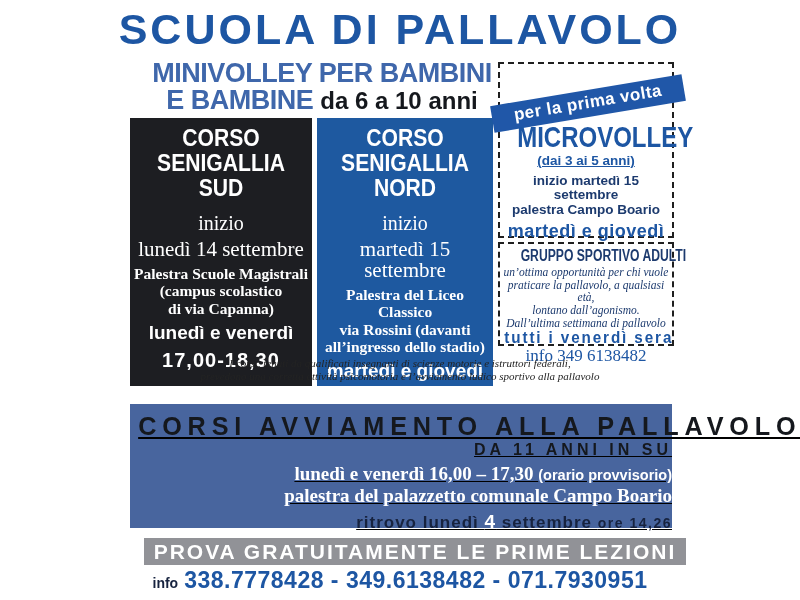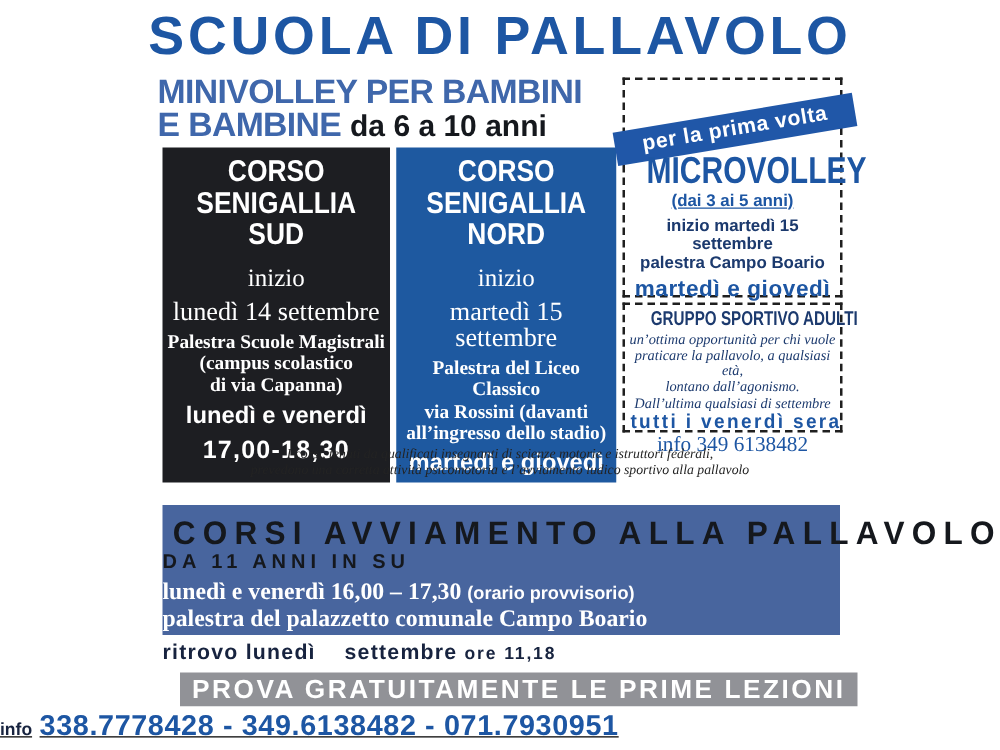"MINIVOLLEY PER BAMBINI" .subtitle { left: 126px -> 140px; text-align: left -> center }
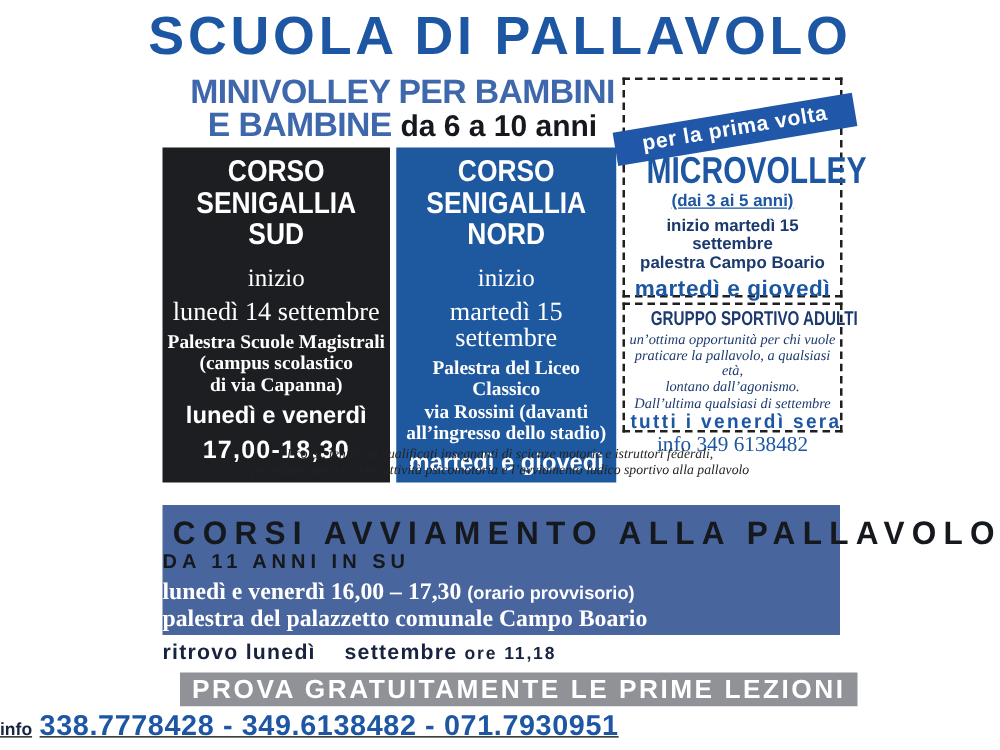"Dall’ultima qualsiasi di settembre" div { text: qualsiasi di settembre -> settimana di pallavolo }
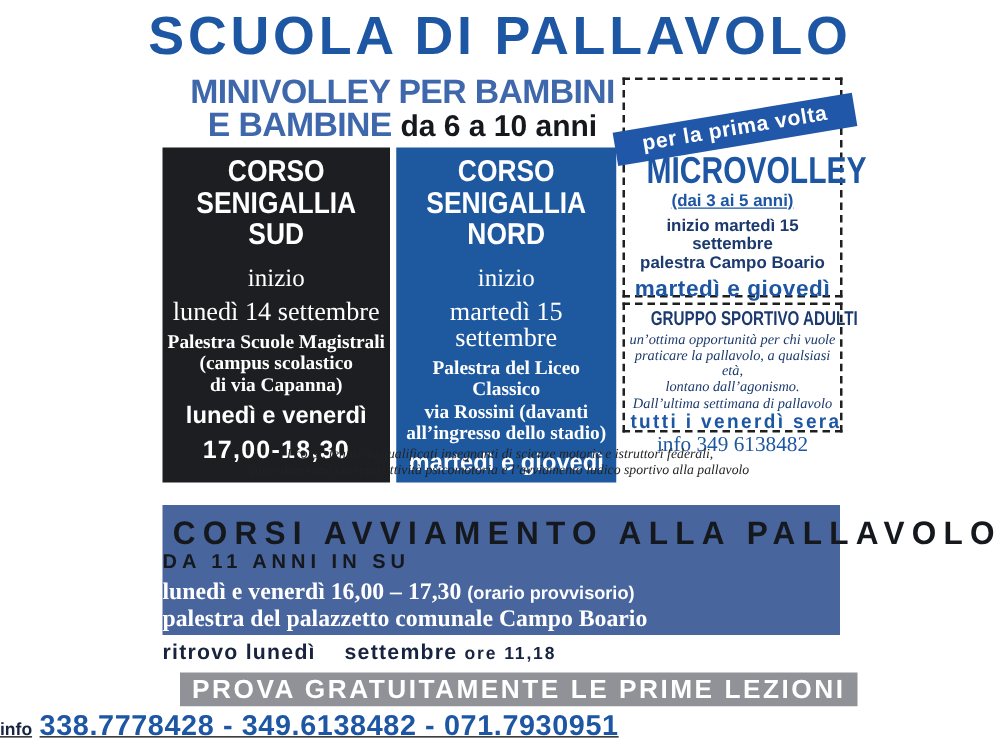"CORSI AVVIAMENTO ALLA PALLAVOLO" .avviamento { height: 104px -> 124px; text-align: left -> right; text-decoration: none -> underline }
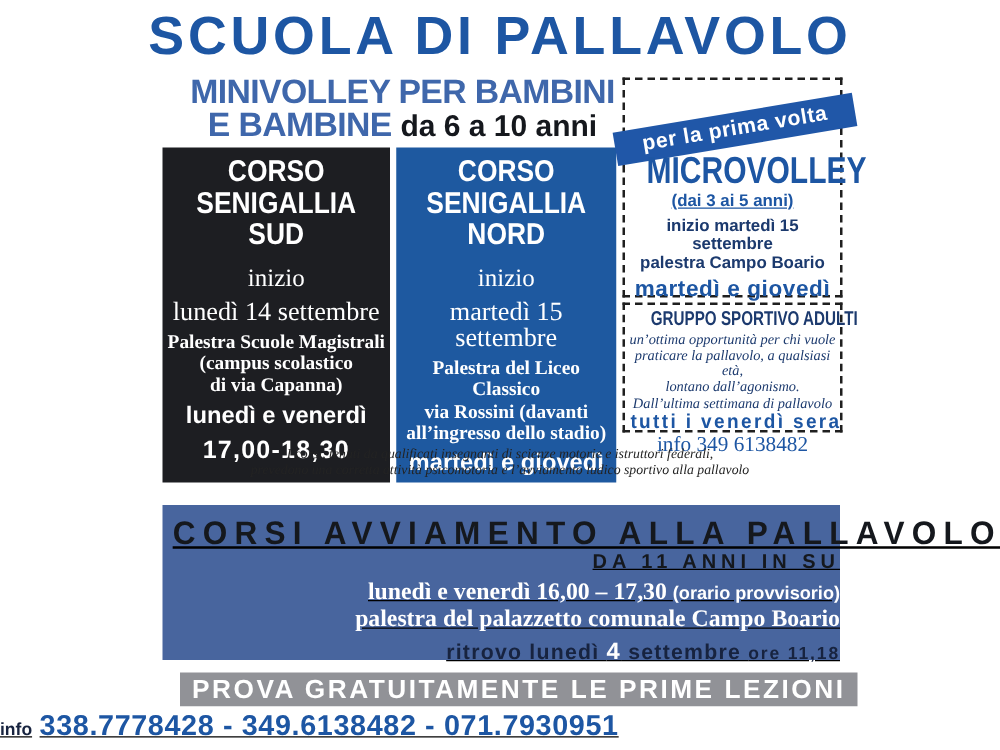"ore 11,18" span.time { text: 11,18 -> 14,26 }
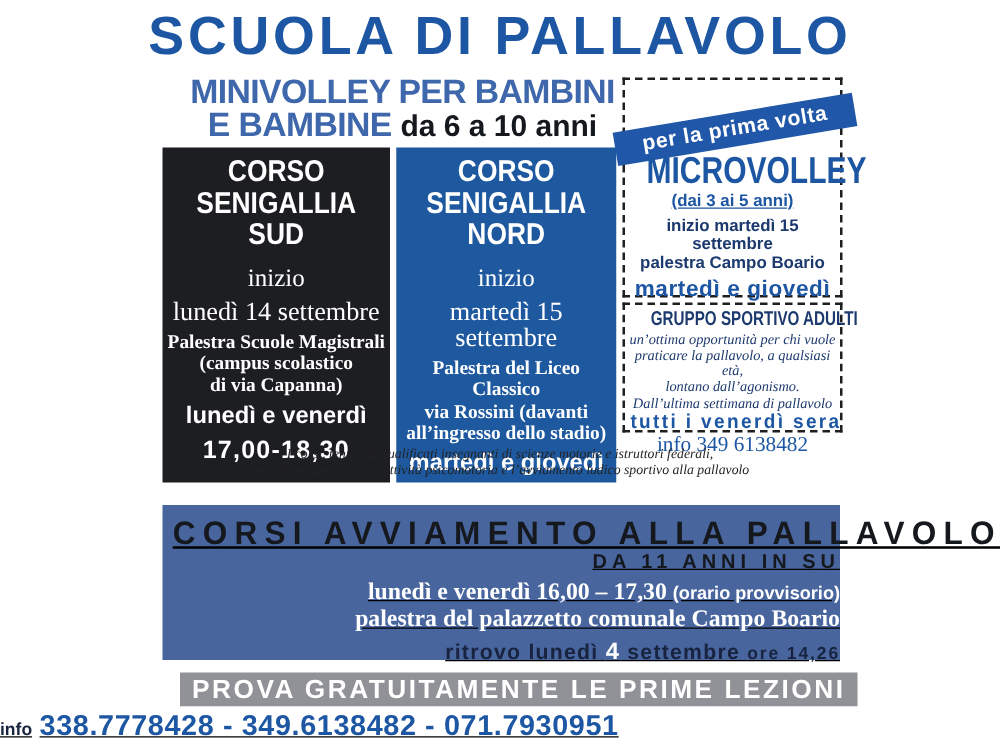"info 338.7778428 - 349.6138482 -" .footer { text-align: left -> center; text-decoration: underline -> none }
